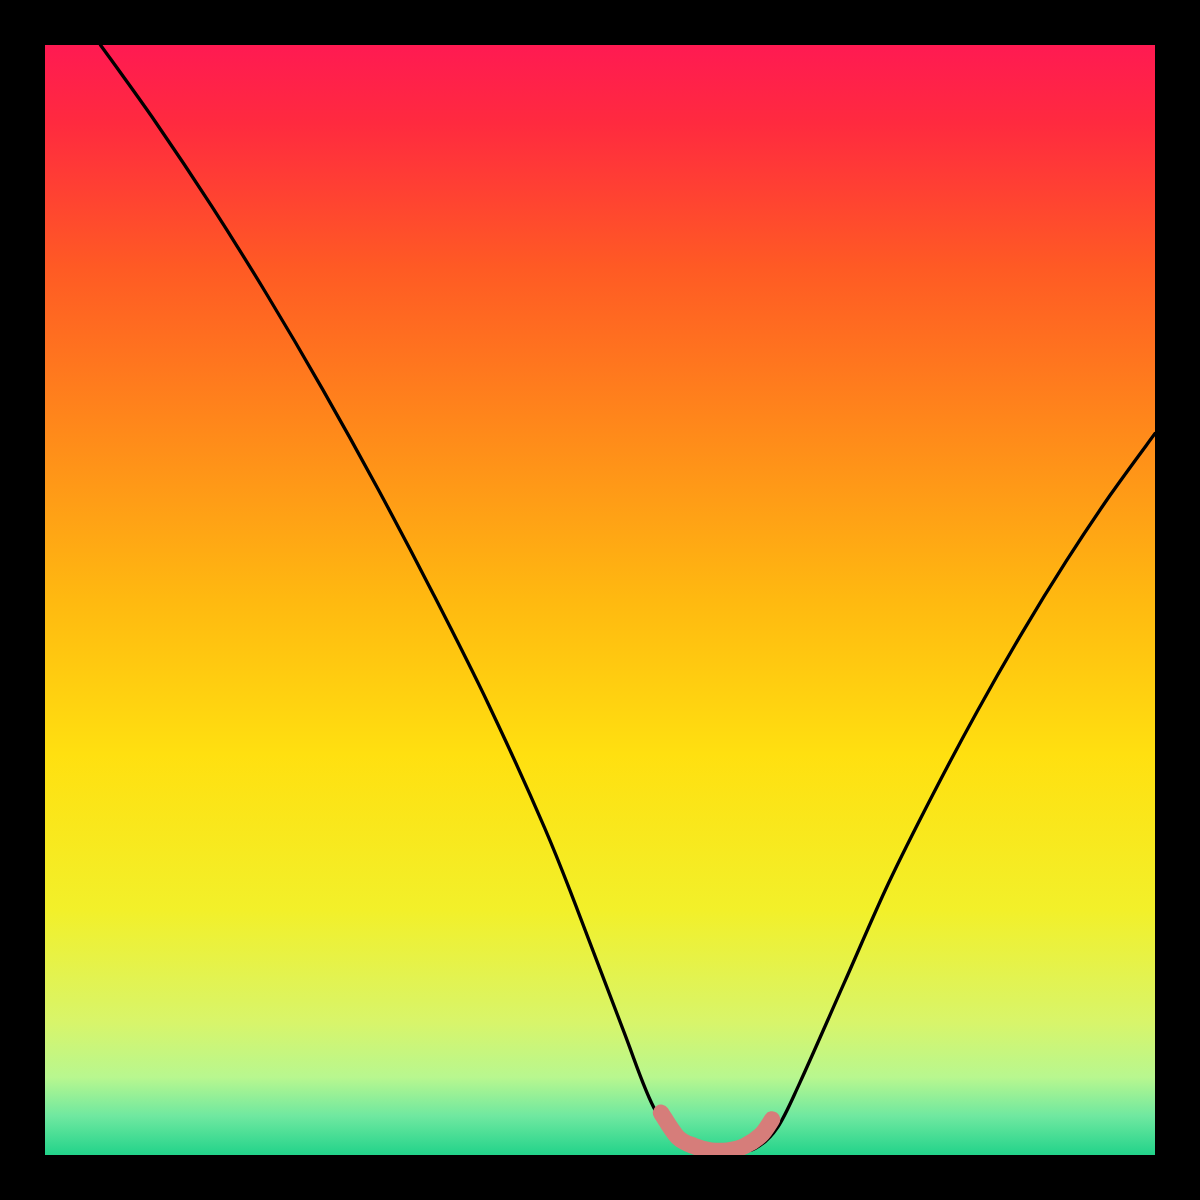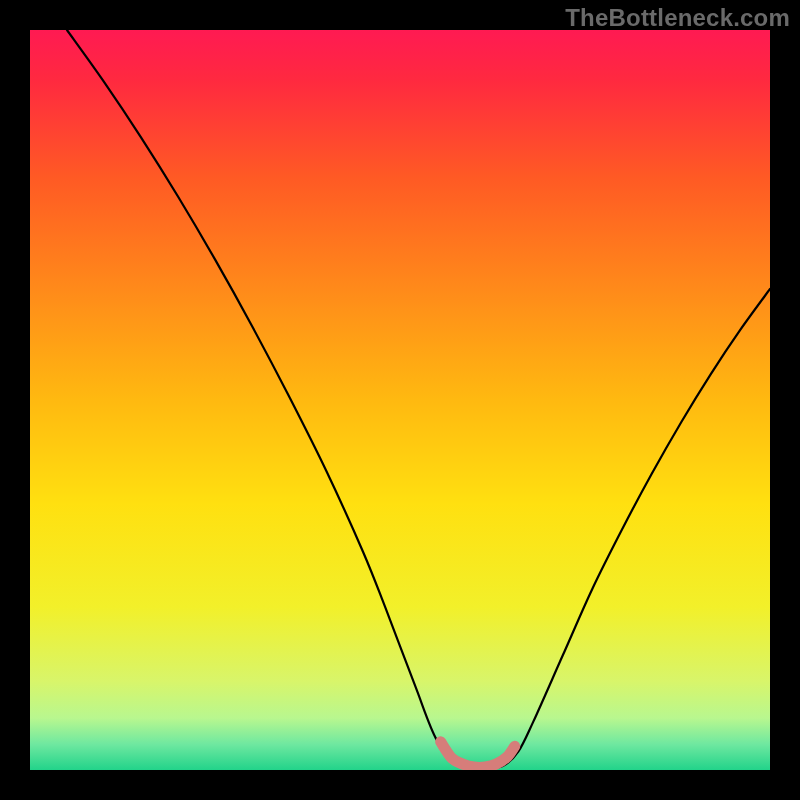"TheBottleneck.com" div.watermark { html: <div>TheBottleneck.com</div> -> none }
